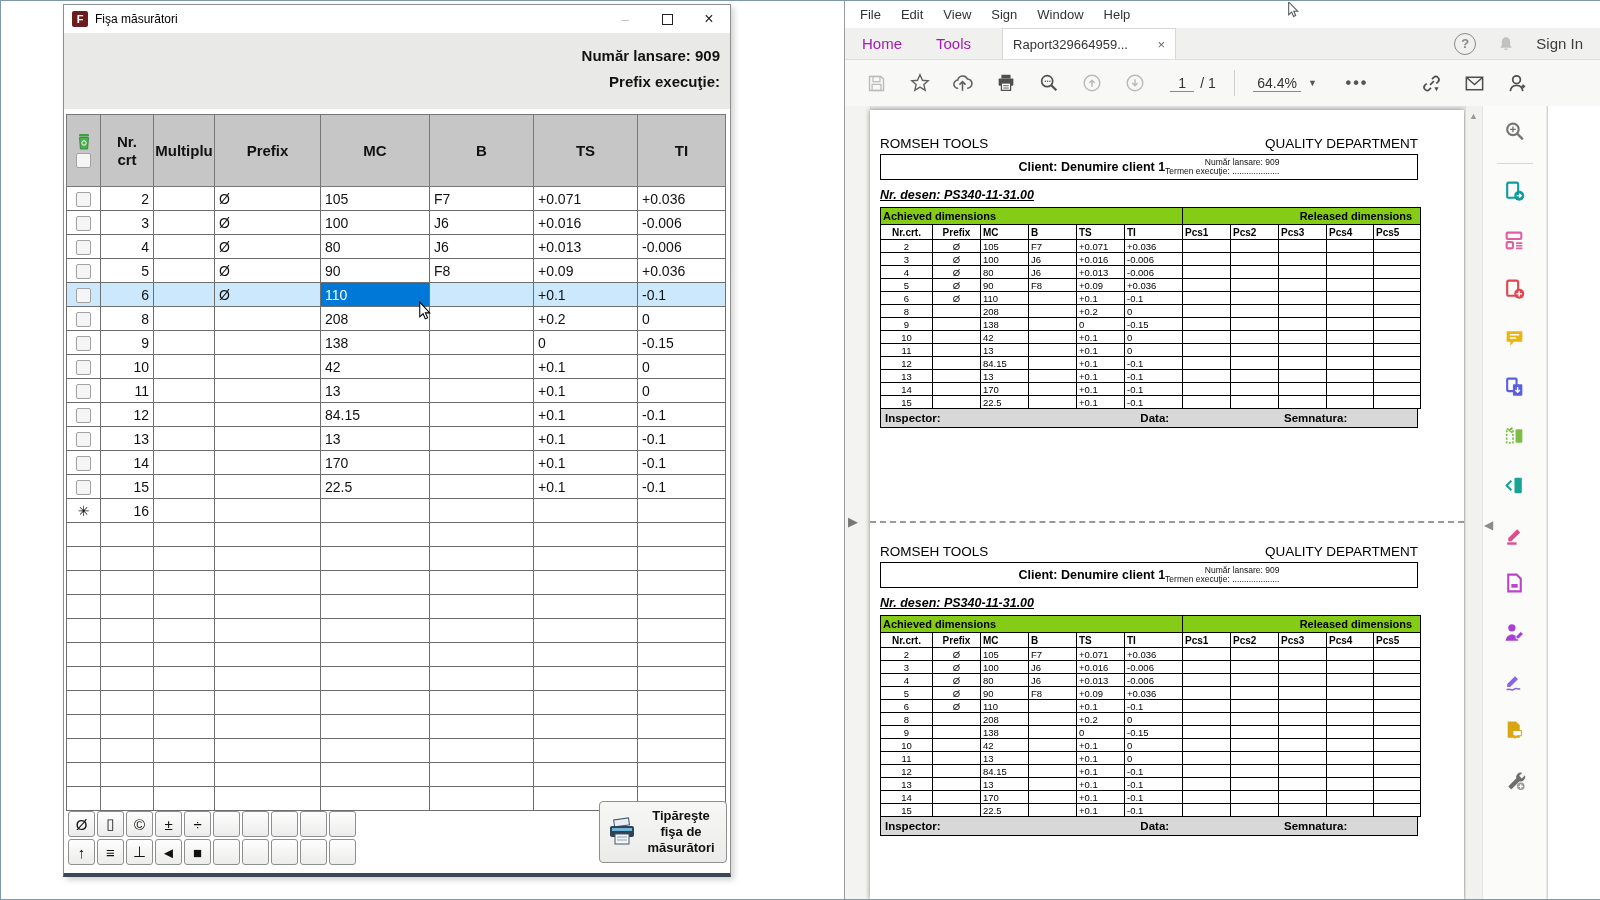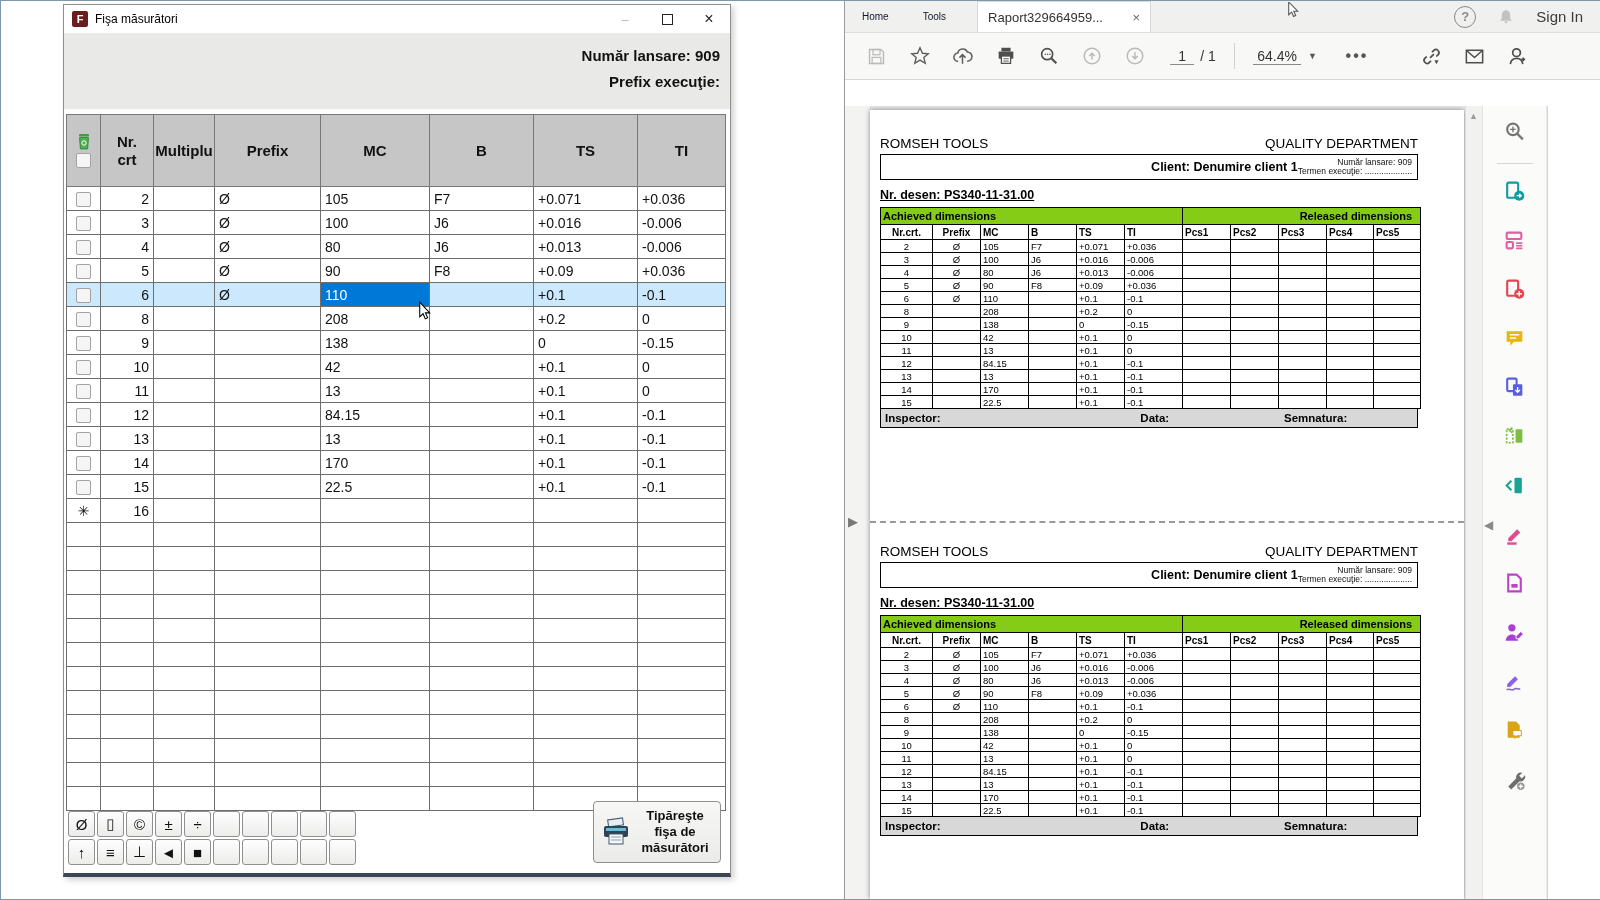"File" div.menubar { html: none -> <div> <span>File</span> <span>Edit</span> <span>View</span> <span>Sign</span> <span>Window</span> <span>Help</span> </div> }
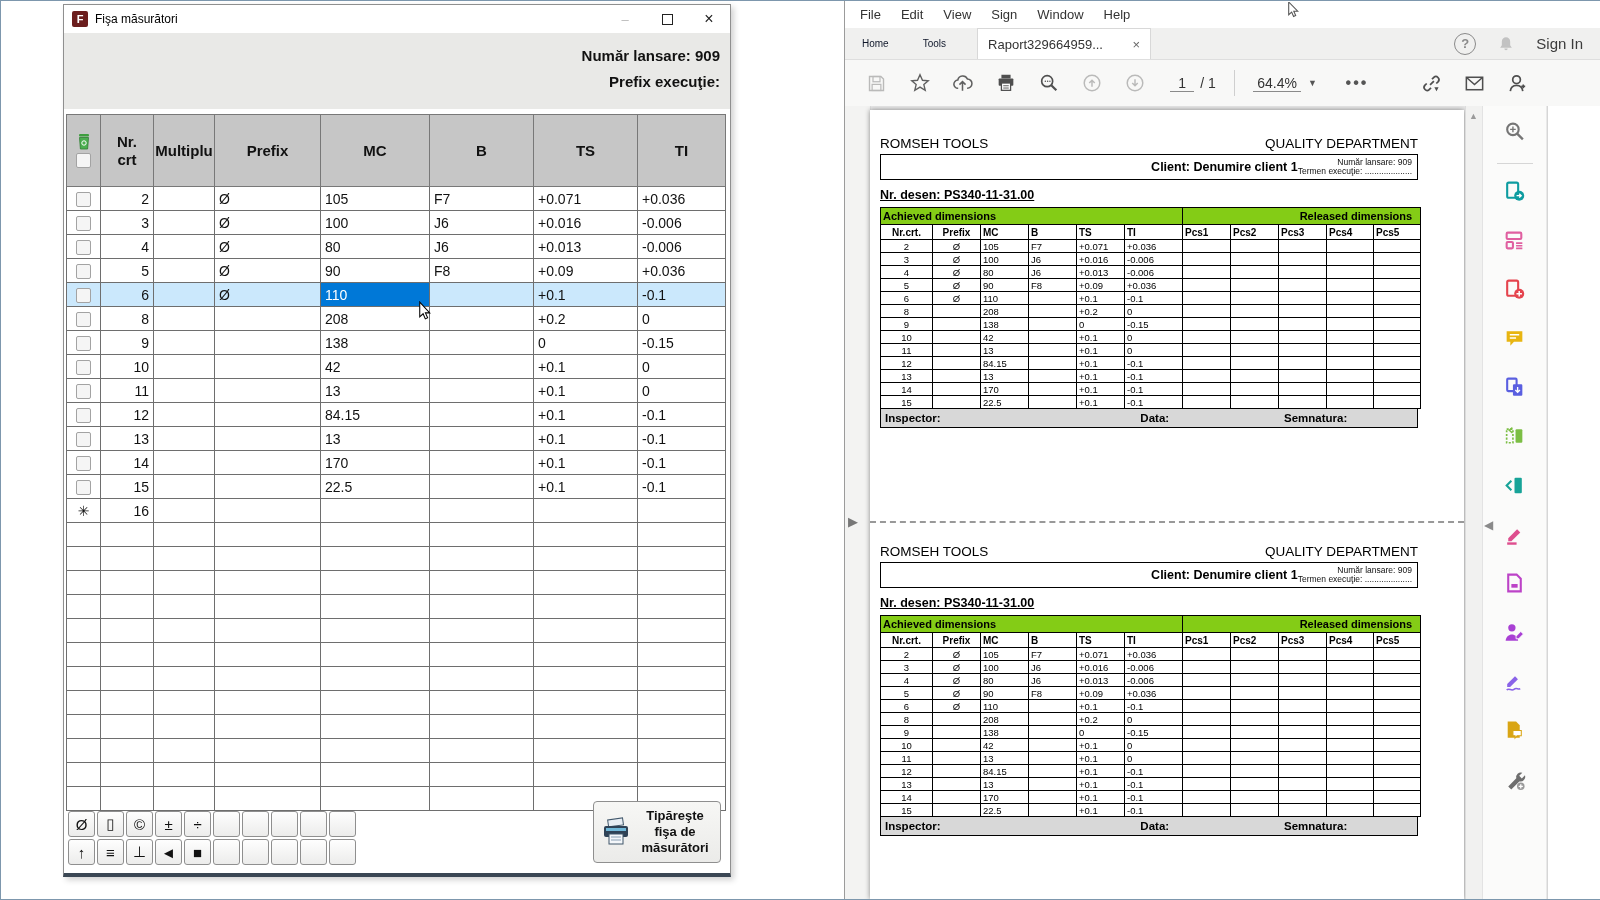"Home" .tab-label { color: #0f172a -> #a21caf; font-size: 10px -> 15px }
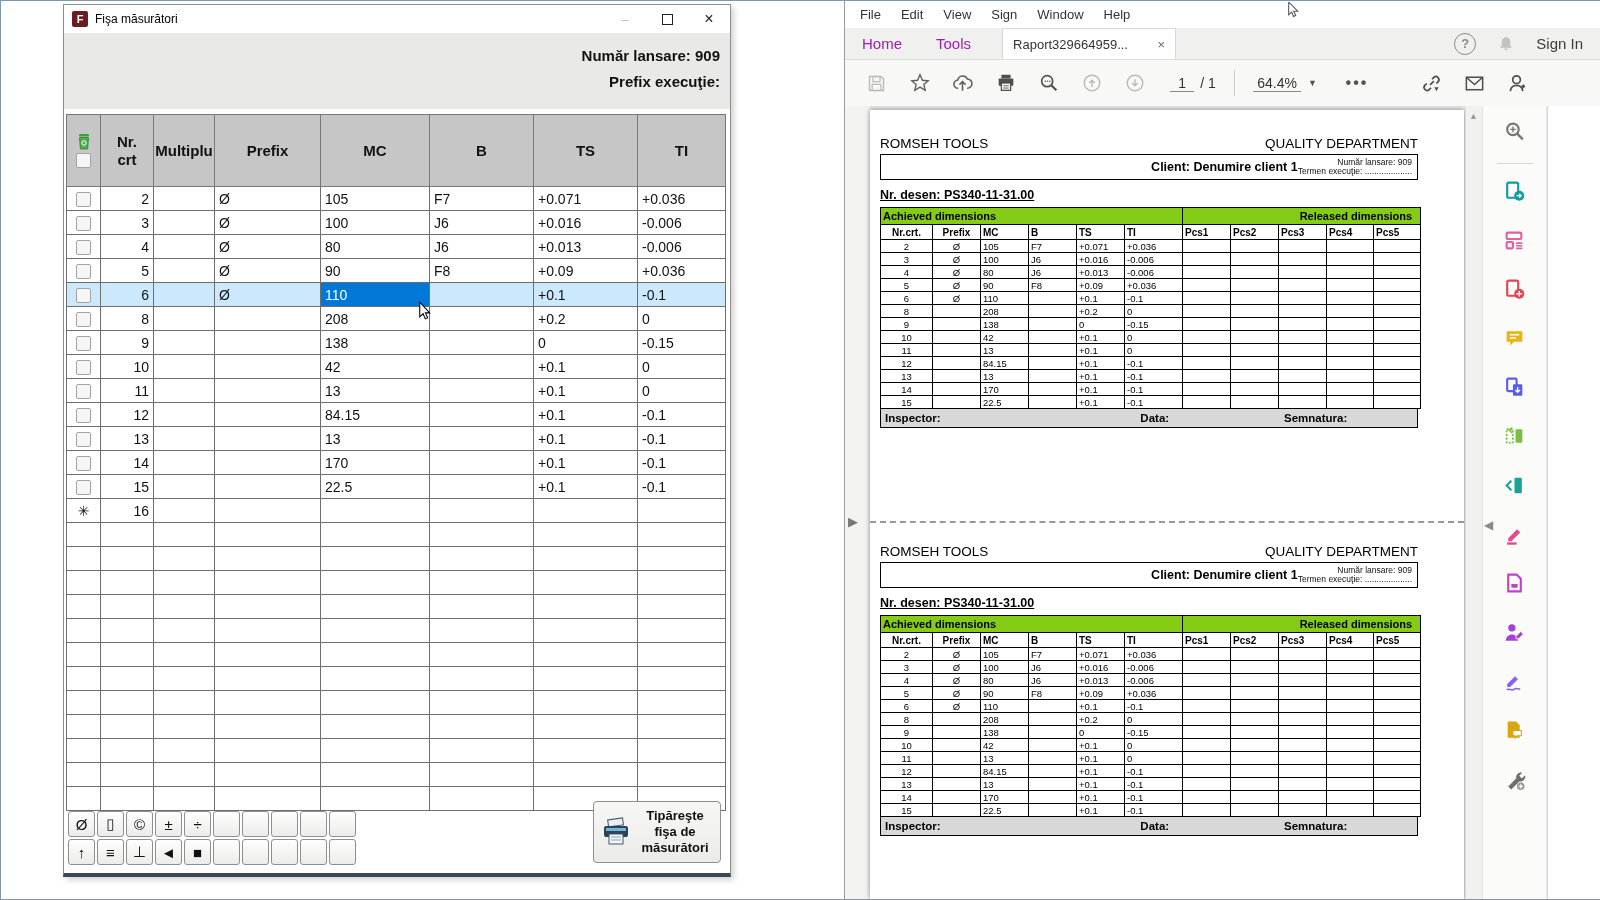"Client: Denumire client 1" .client-box { justify-content: flex-end -> center }
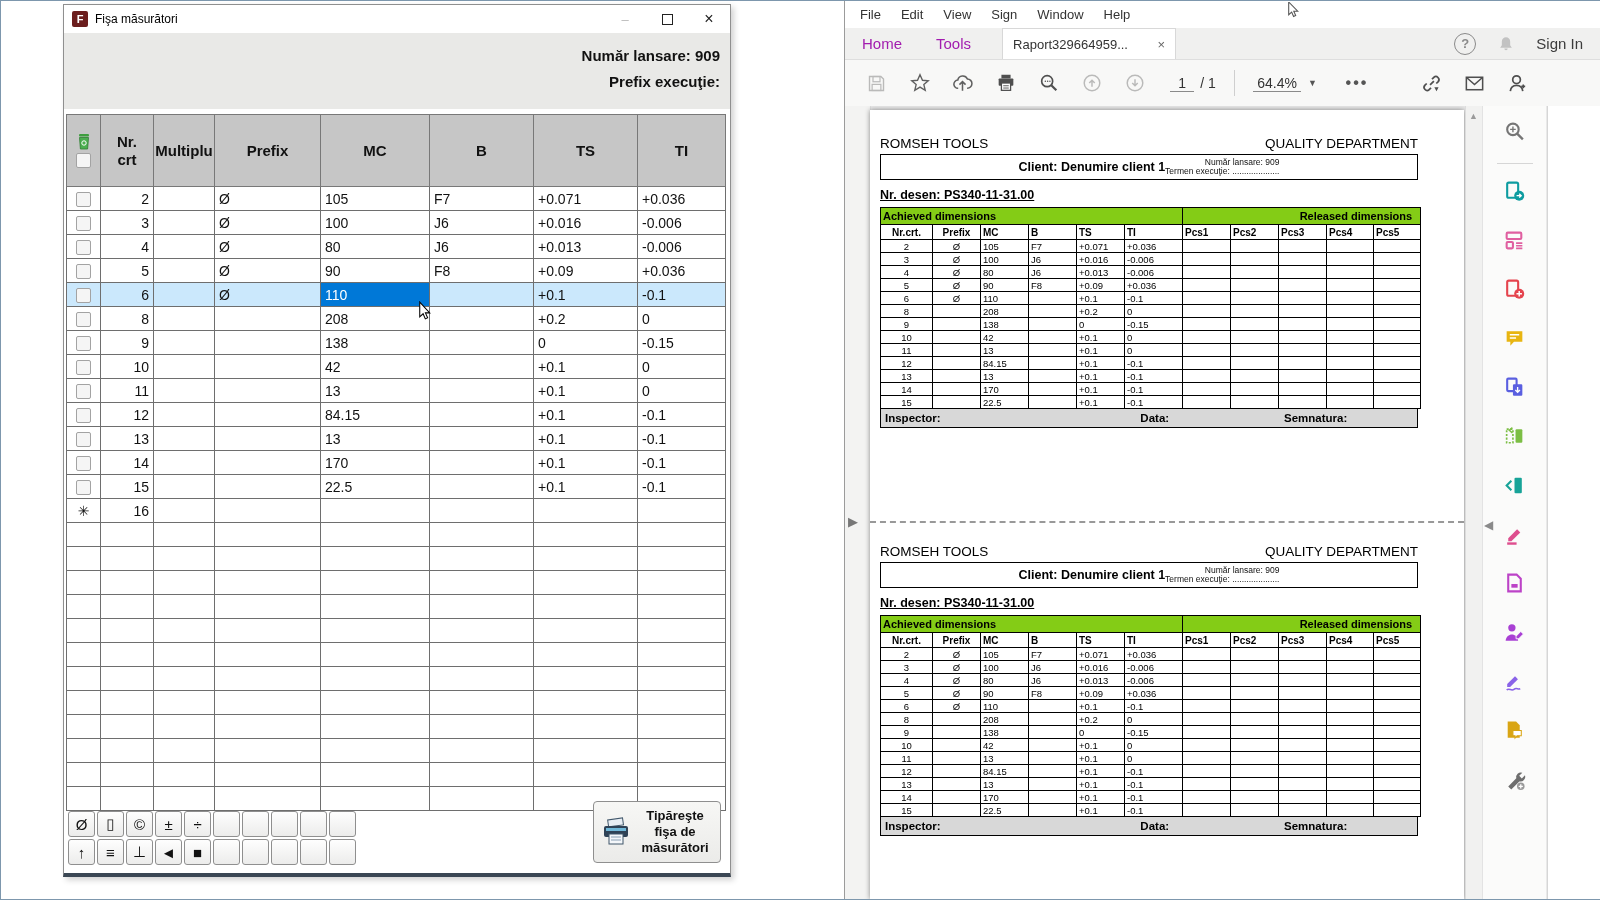"Nr. desen: PS340-11-31.00" .desen { font-style: none -> italic }
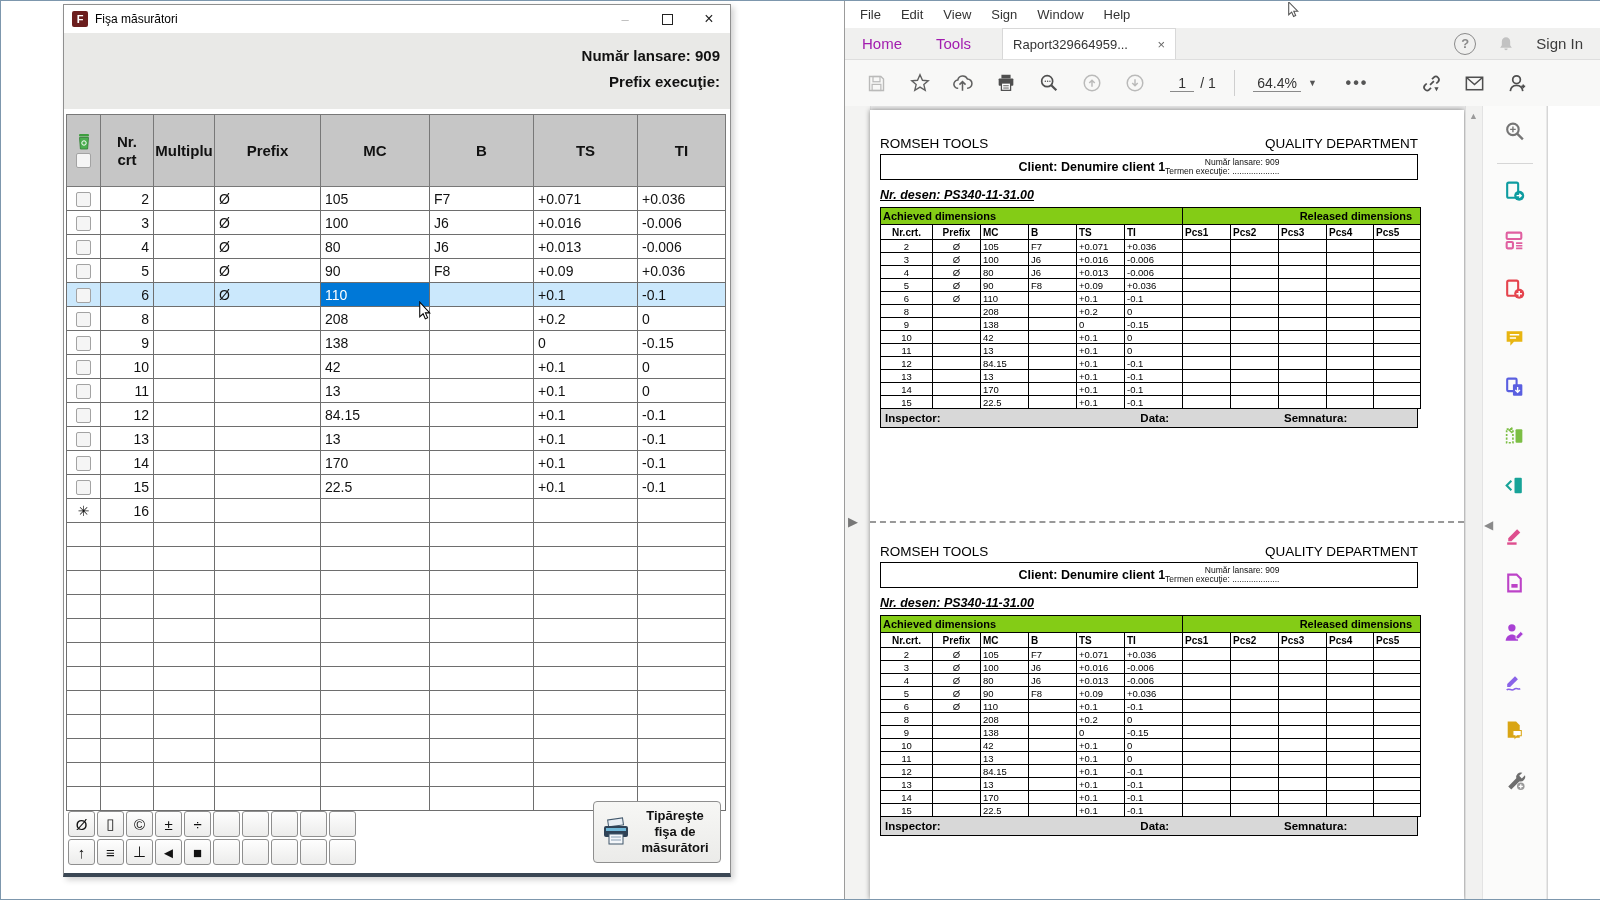"Tipăreşte fişa de măsurători" .print-btn { right: 9px -> 3px }
